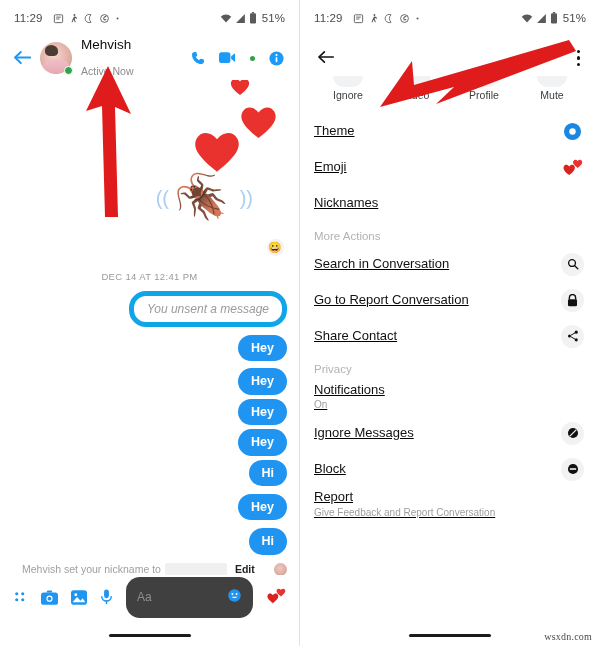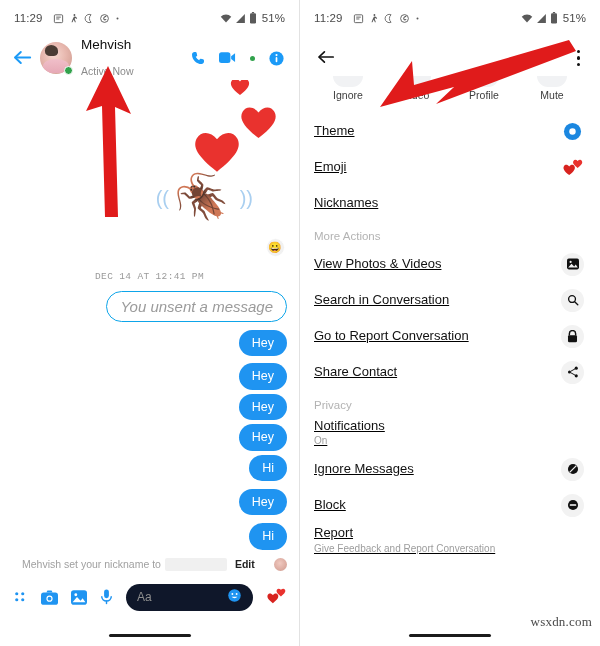"View Photos & Videos" div.menu-item { html: <div> <div> <span>View Photos &amp; Videos</span> </div> <div> <svg> <rect></rect> <circle></circle> <path></path> </svg> </div> </div> -> none }
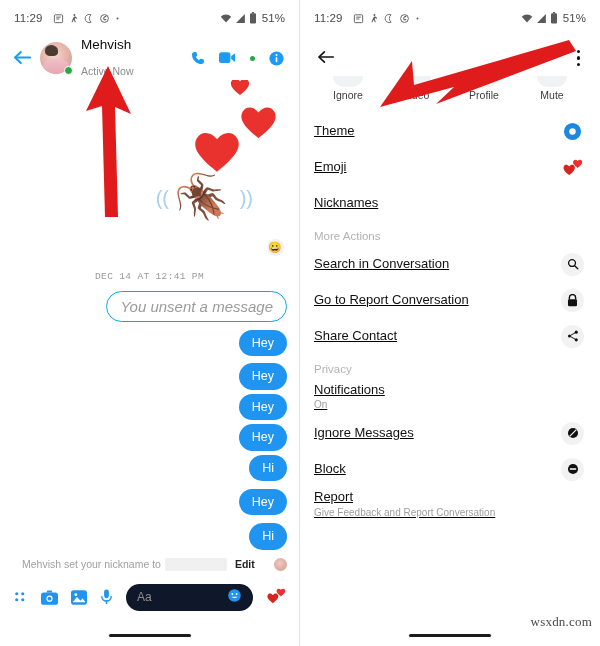"DEC 14 AT 12:41 PM" .timestamp { font-family: Liberation Mono, monospace -> none }
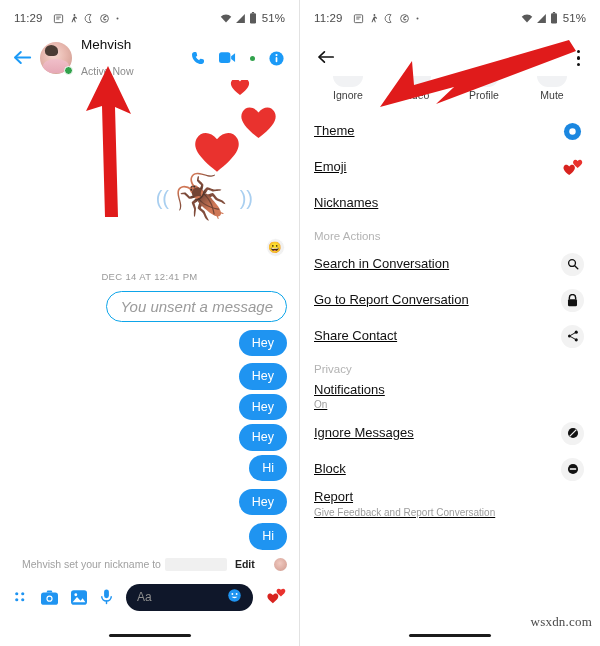"You unsent a message" .unsent { border: 1px solid #0ea5e9 -> 5px solid #0ea5e9; font-size: 15px -> 12px }
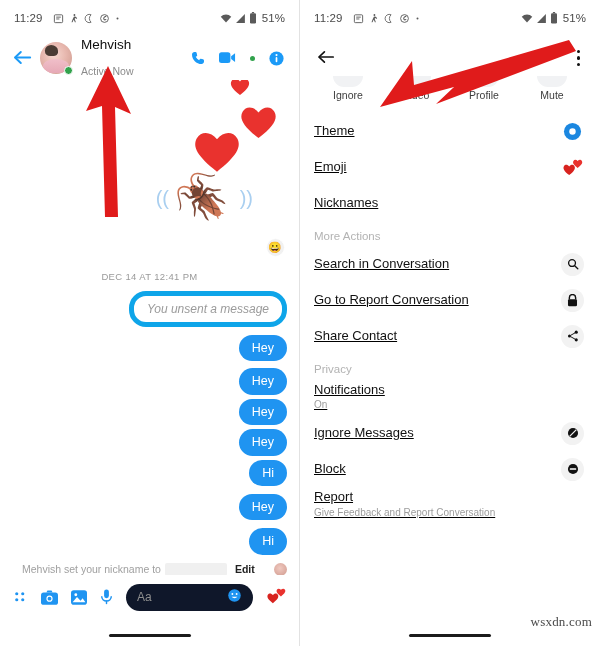"Hey" .bubble { font-weight: 400 -> 700 }
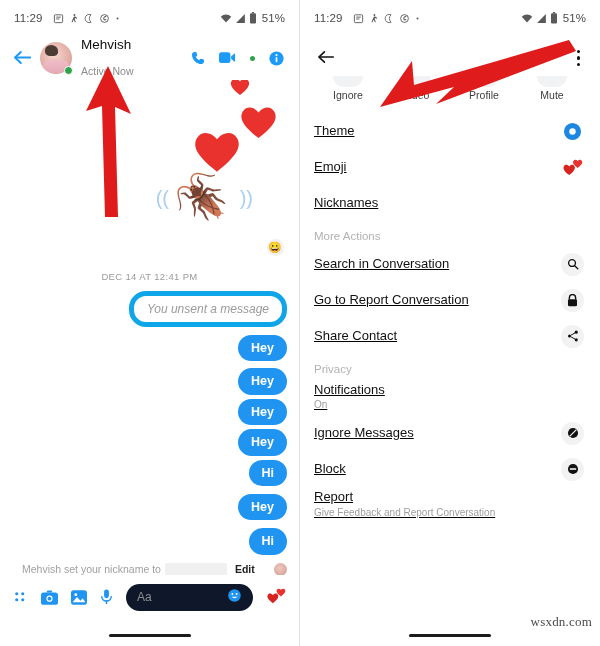"Aa" .input-pill { background: #0f172a -> #404040; height: 27px -> 41px }
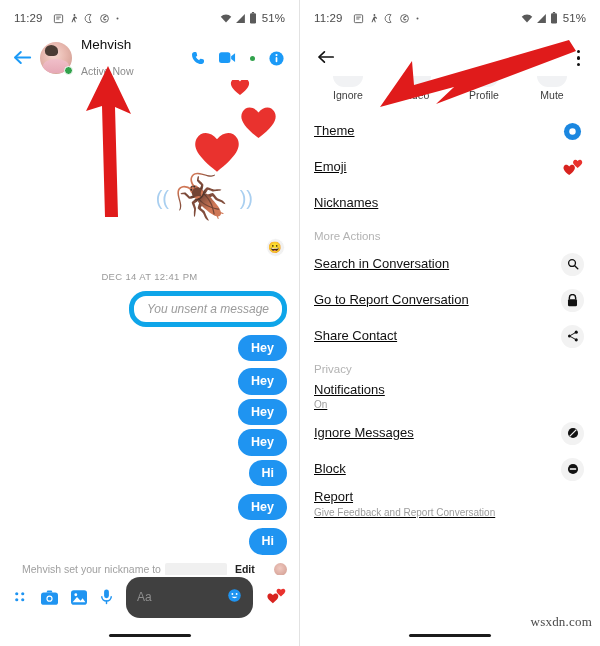"wsxdn.com" .watermark { bottom: 16px -> 4px; font-size: 13px -> 10px }
